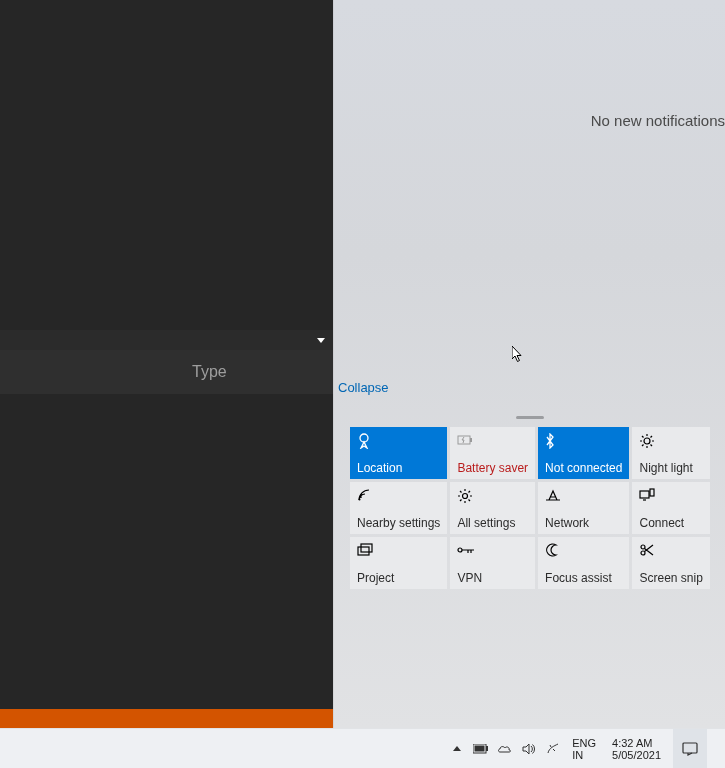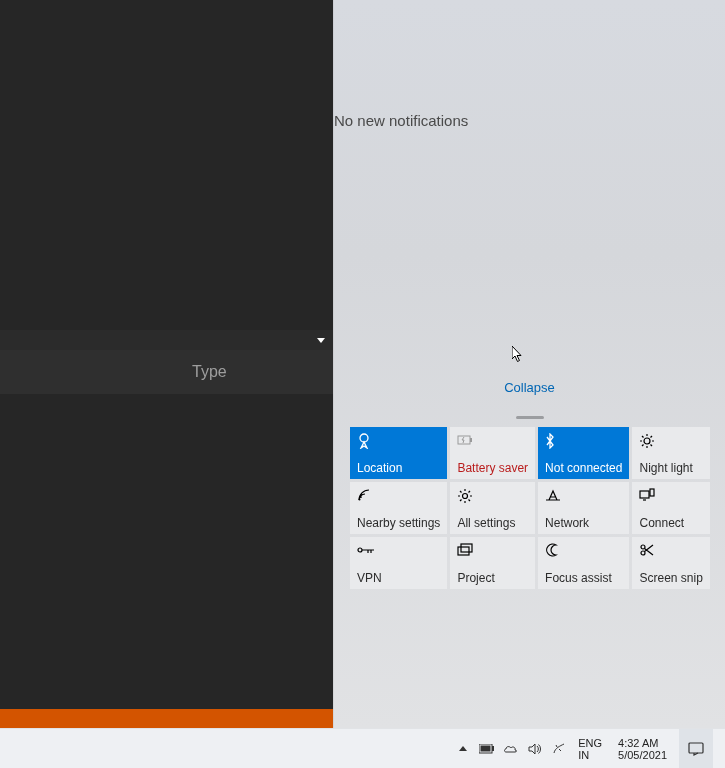"No new notifications" .no-notif { text-align: left -> right }
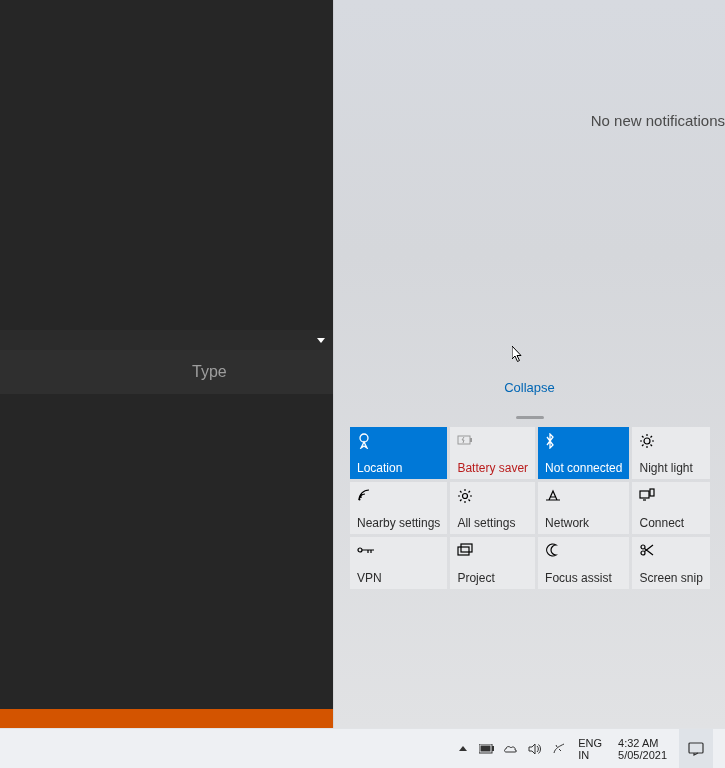"Collapse" .ac-collapse { justify-content: center -> none; padding: 0 16px -> 0 4px }
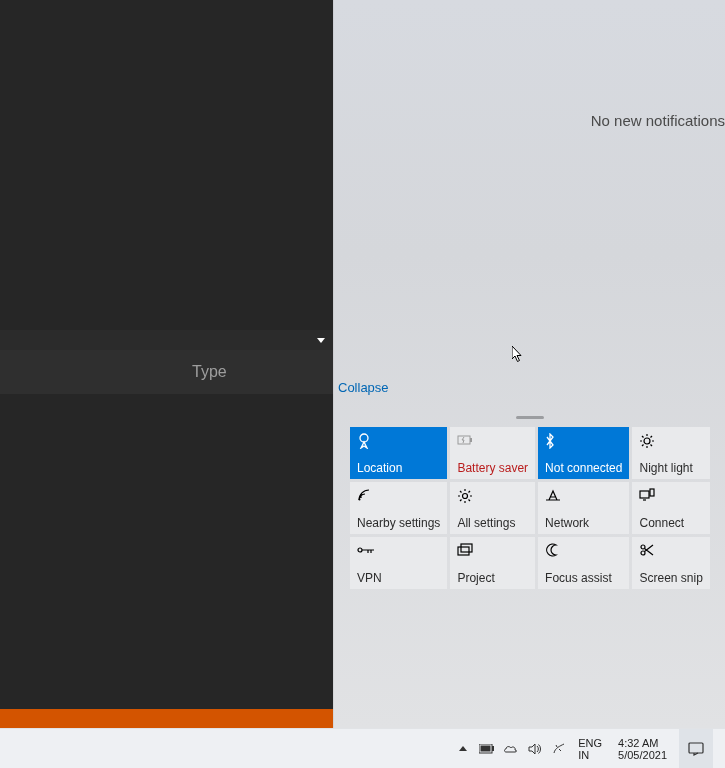"VPN" div.tile { order: before "Project" -> after "Project" }
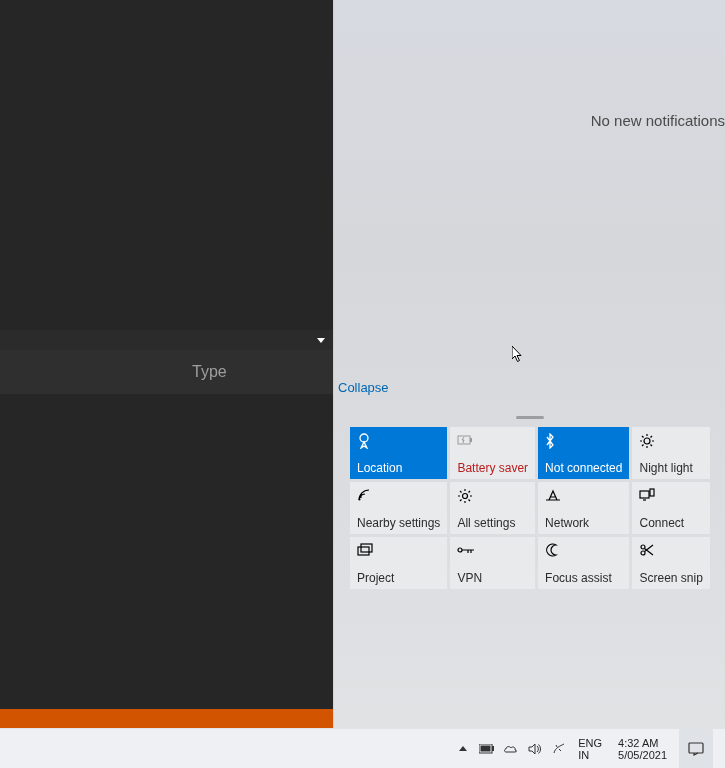"ENG" .tray { padding-right: 12px -> 18px }
